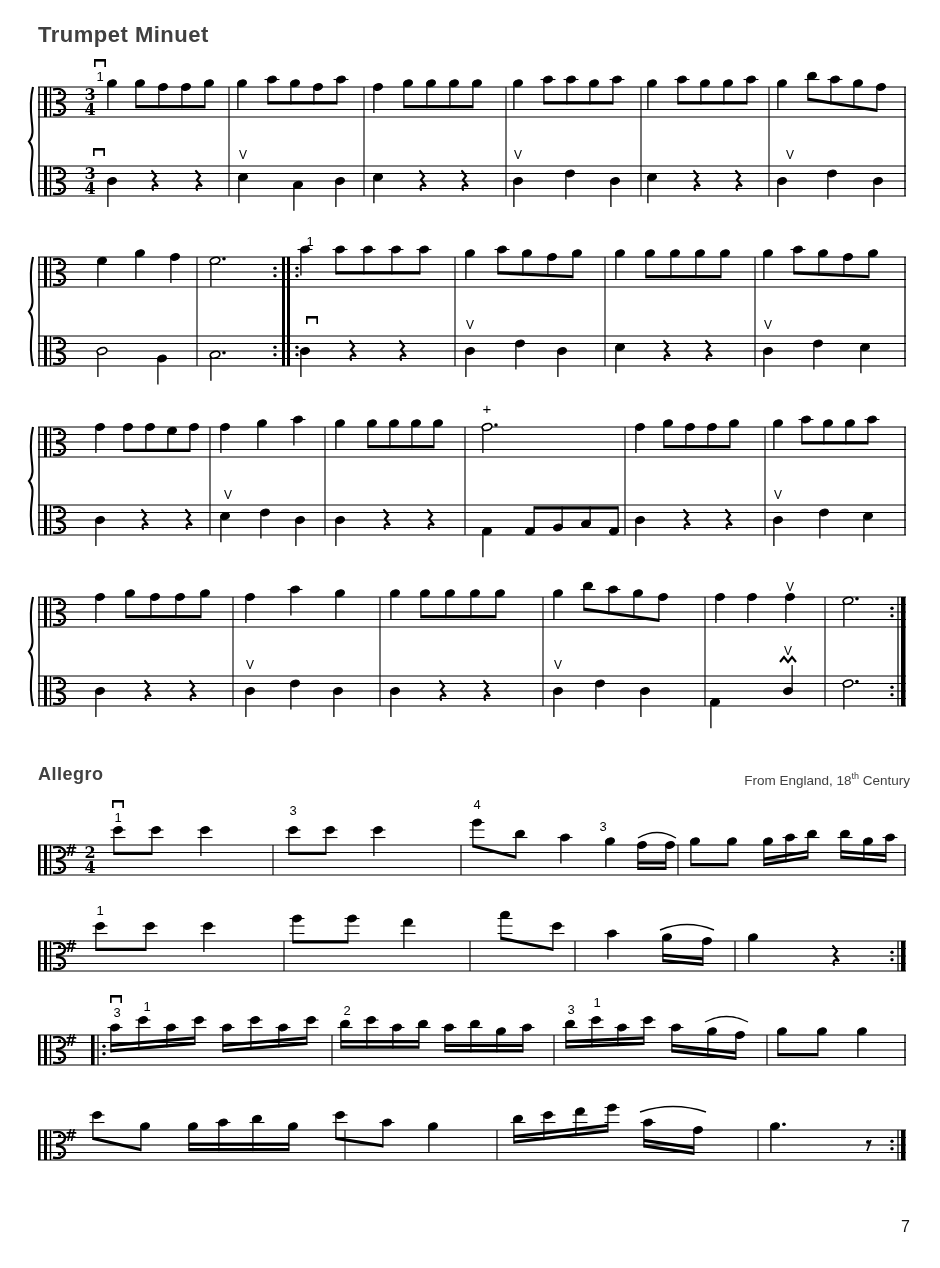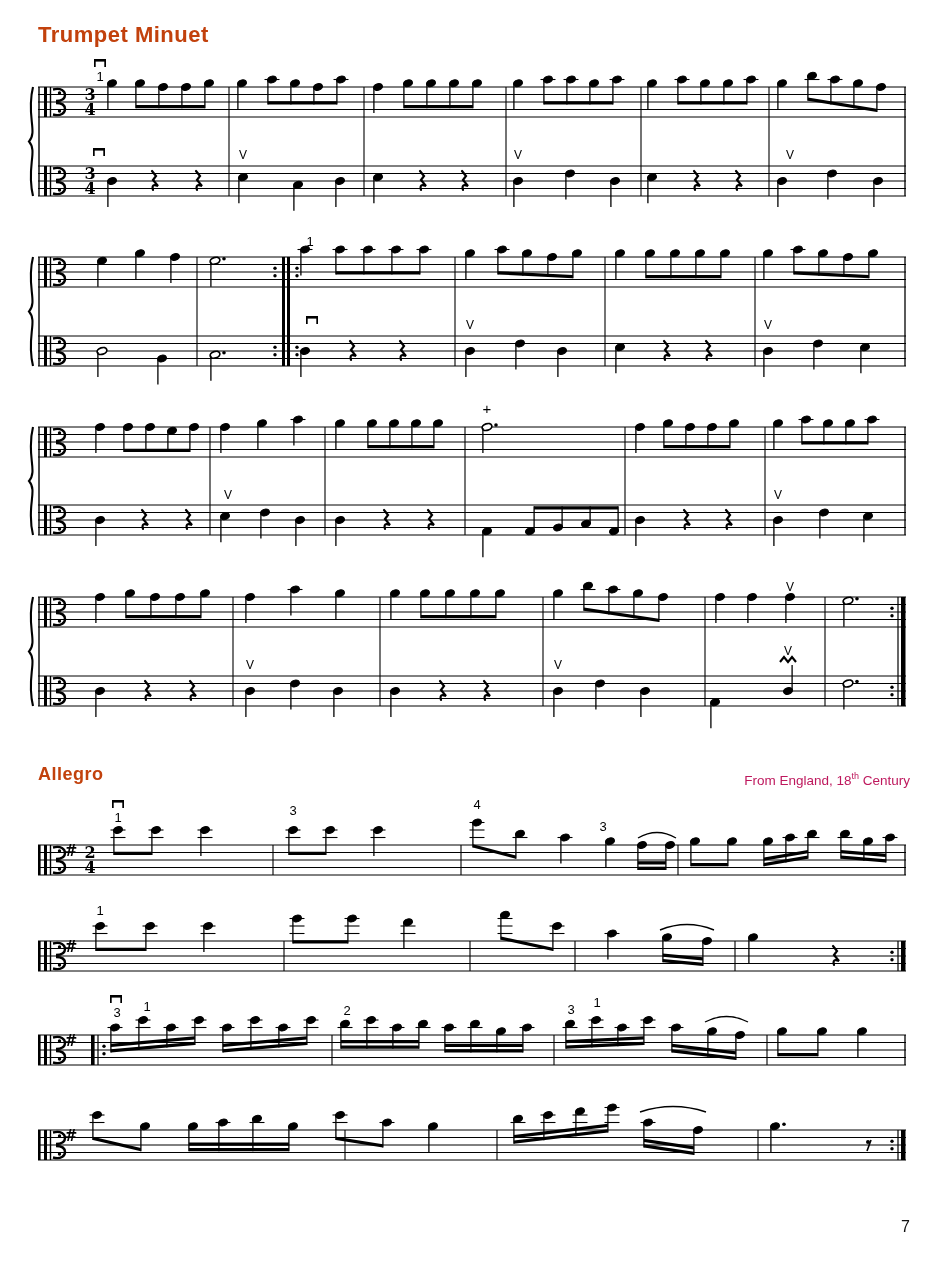"Trumpet Minuet" .piece-title { color: #c2410c -> #404040 }
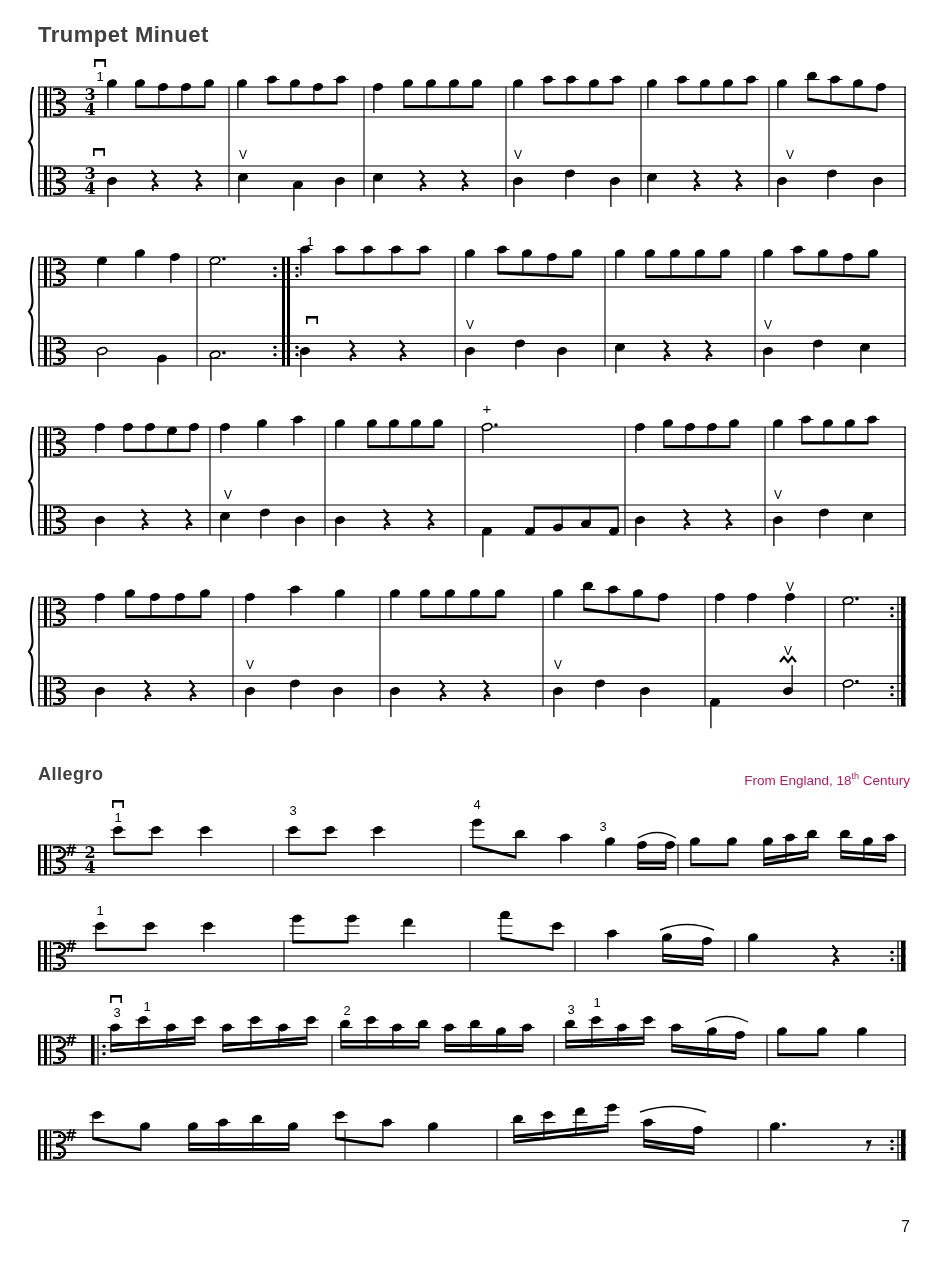"From England, 18th Century" .credit { color: #be185d -> #404040 }
